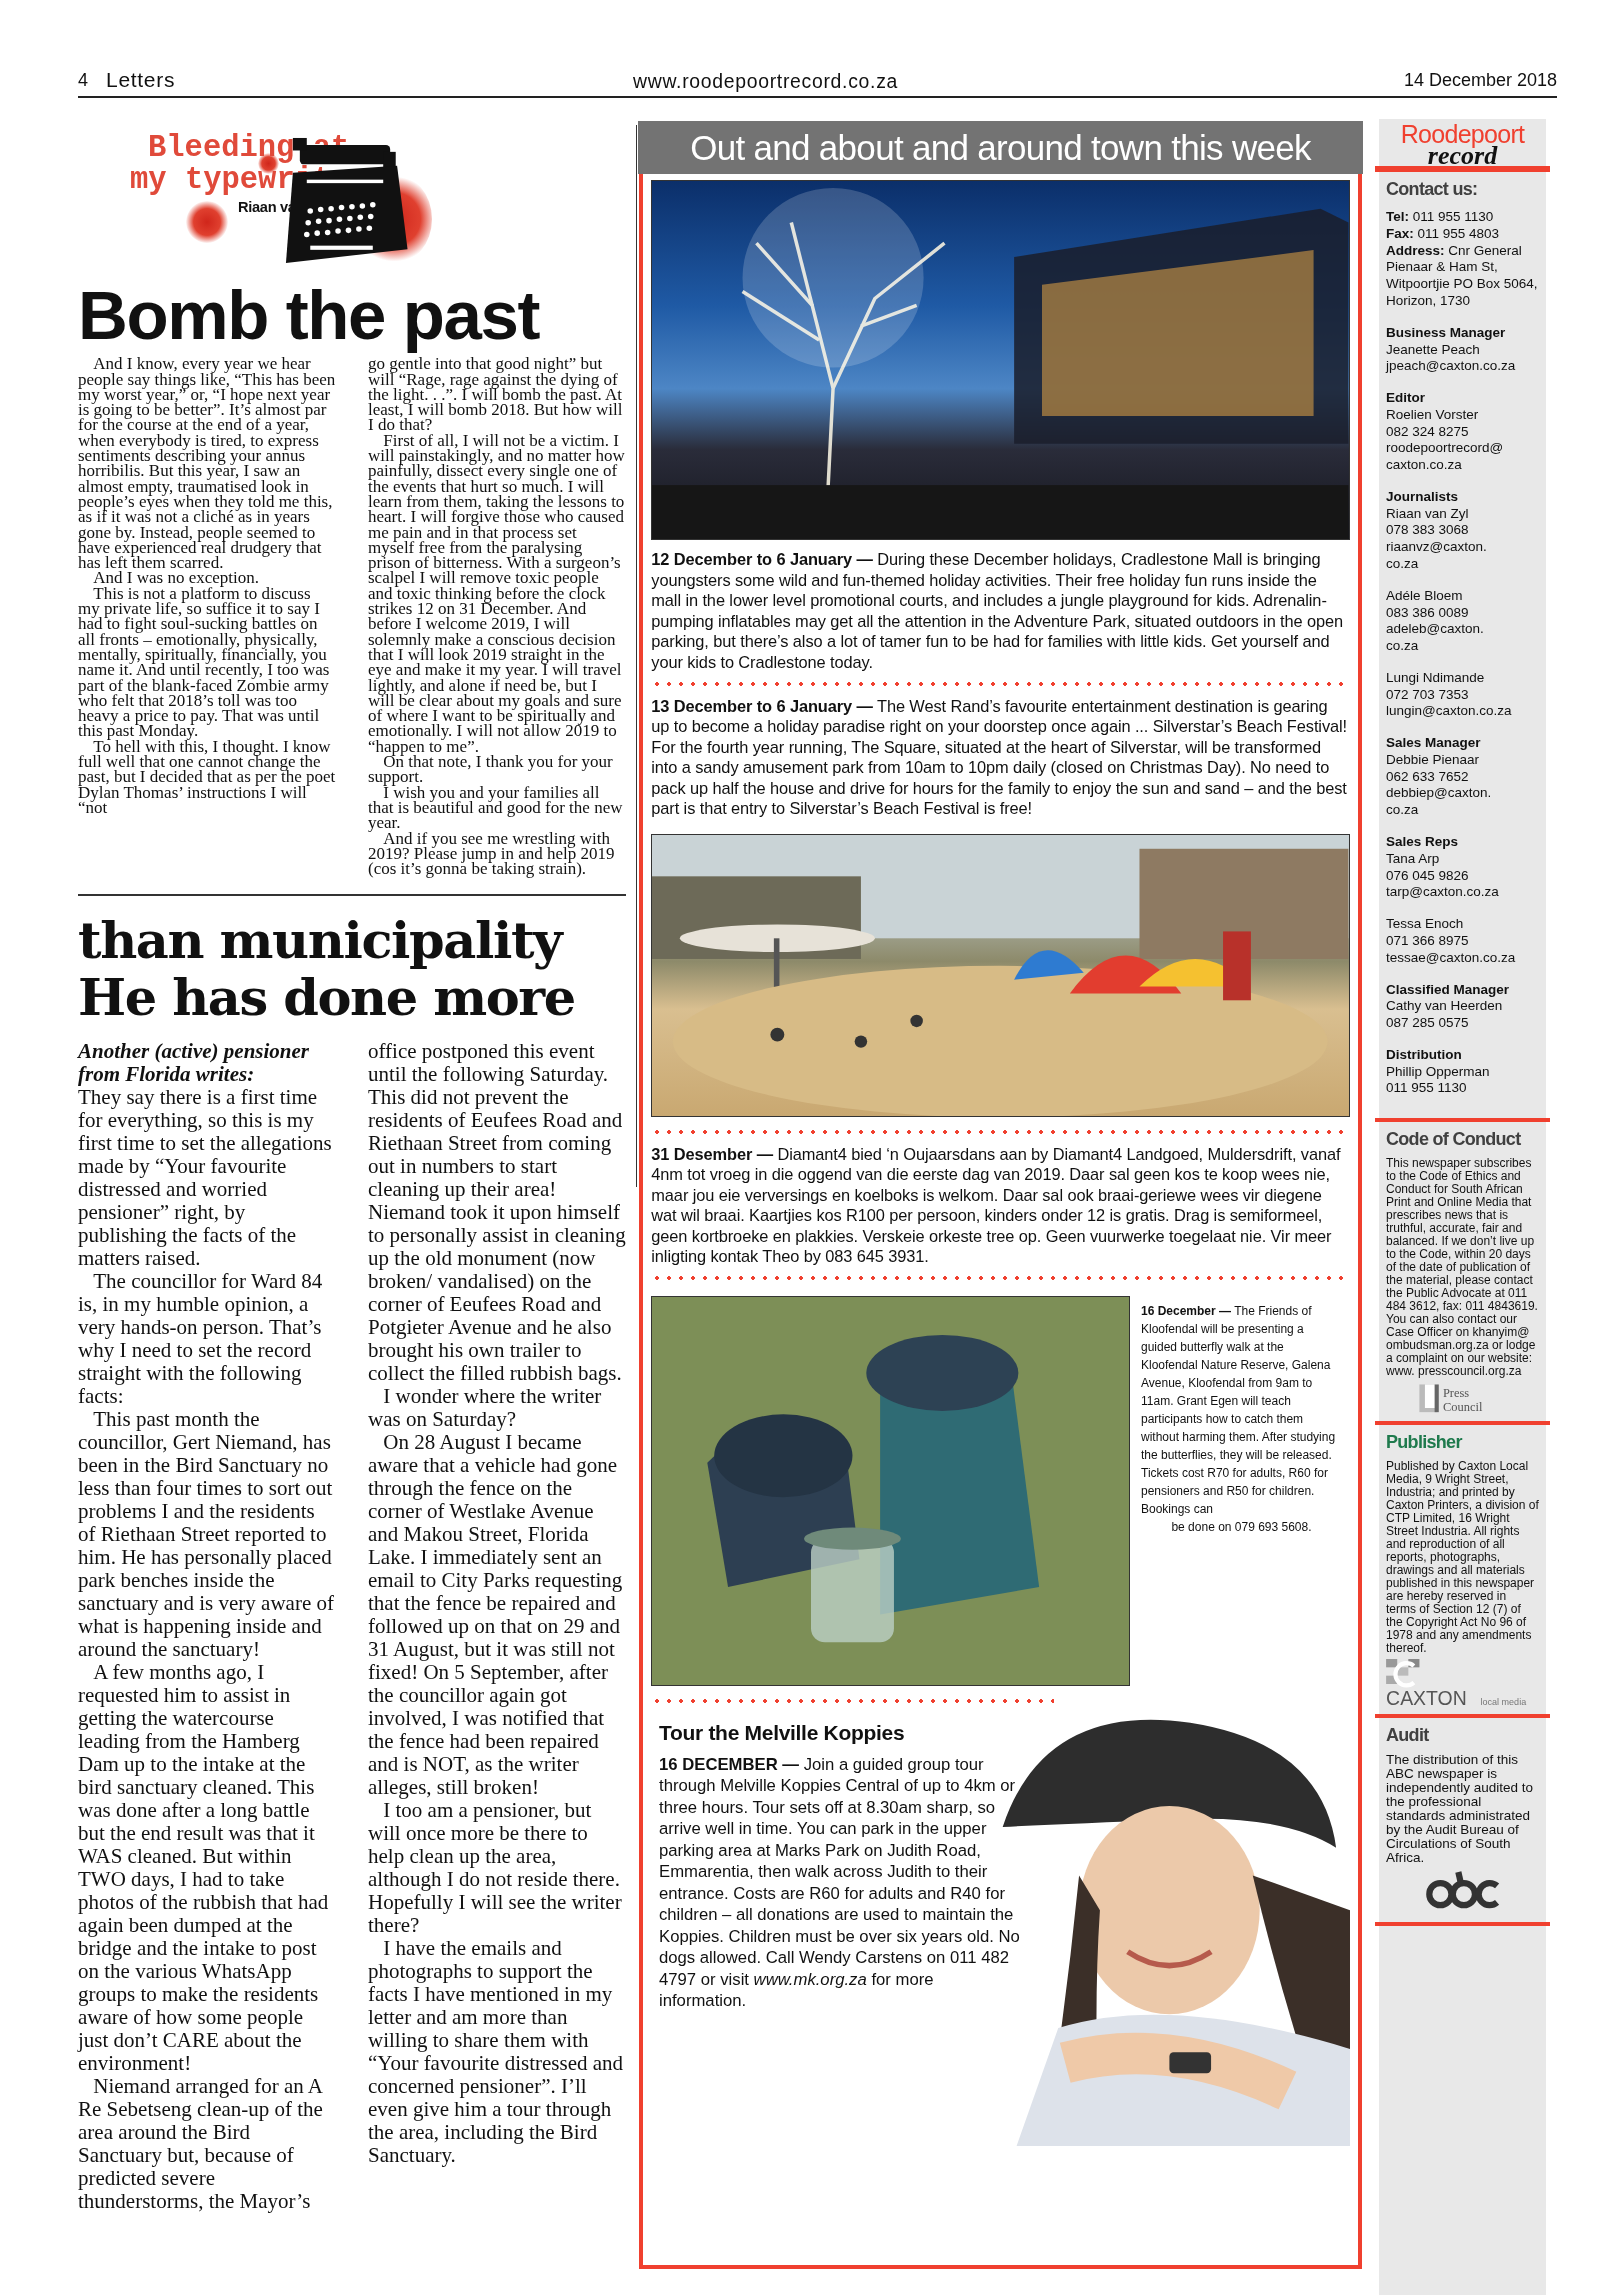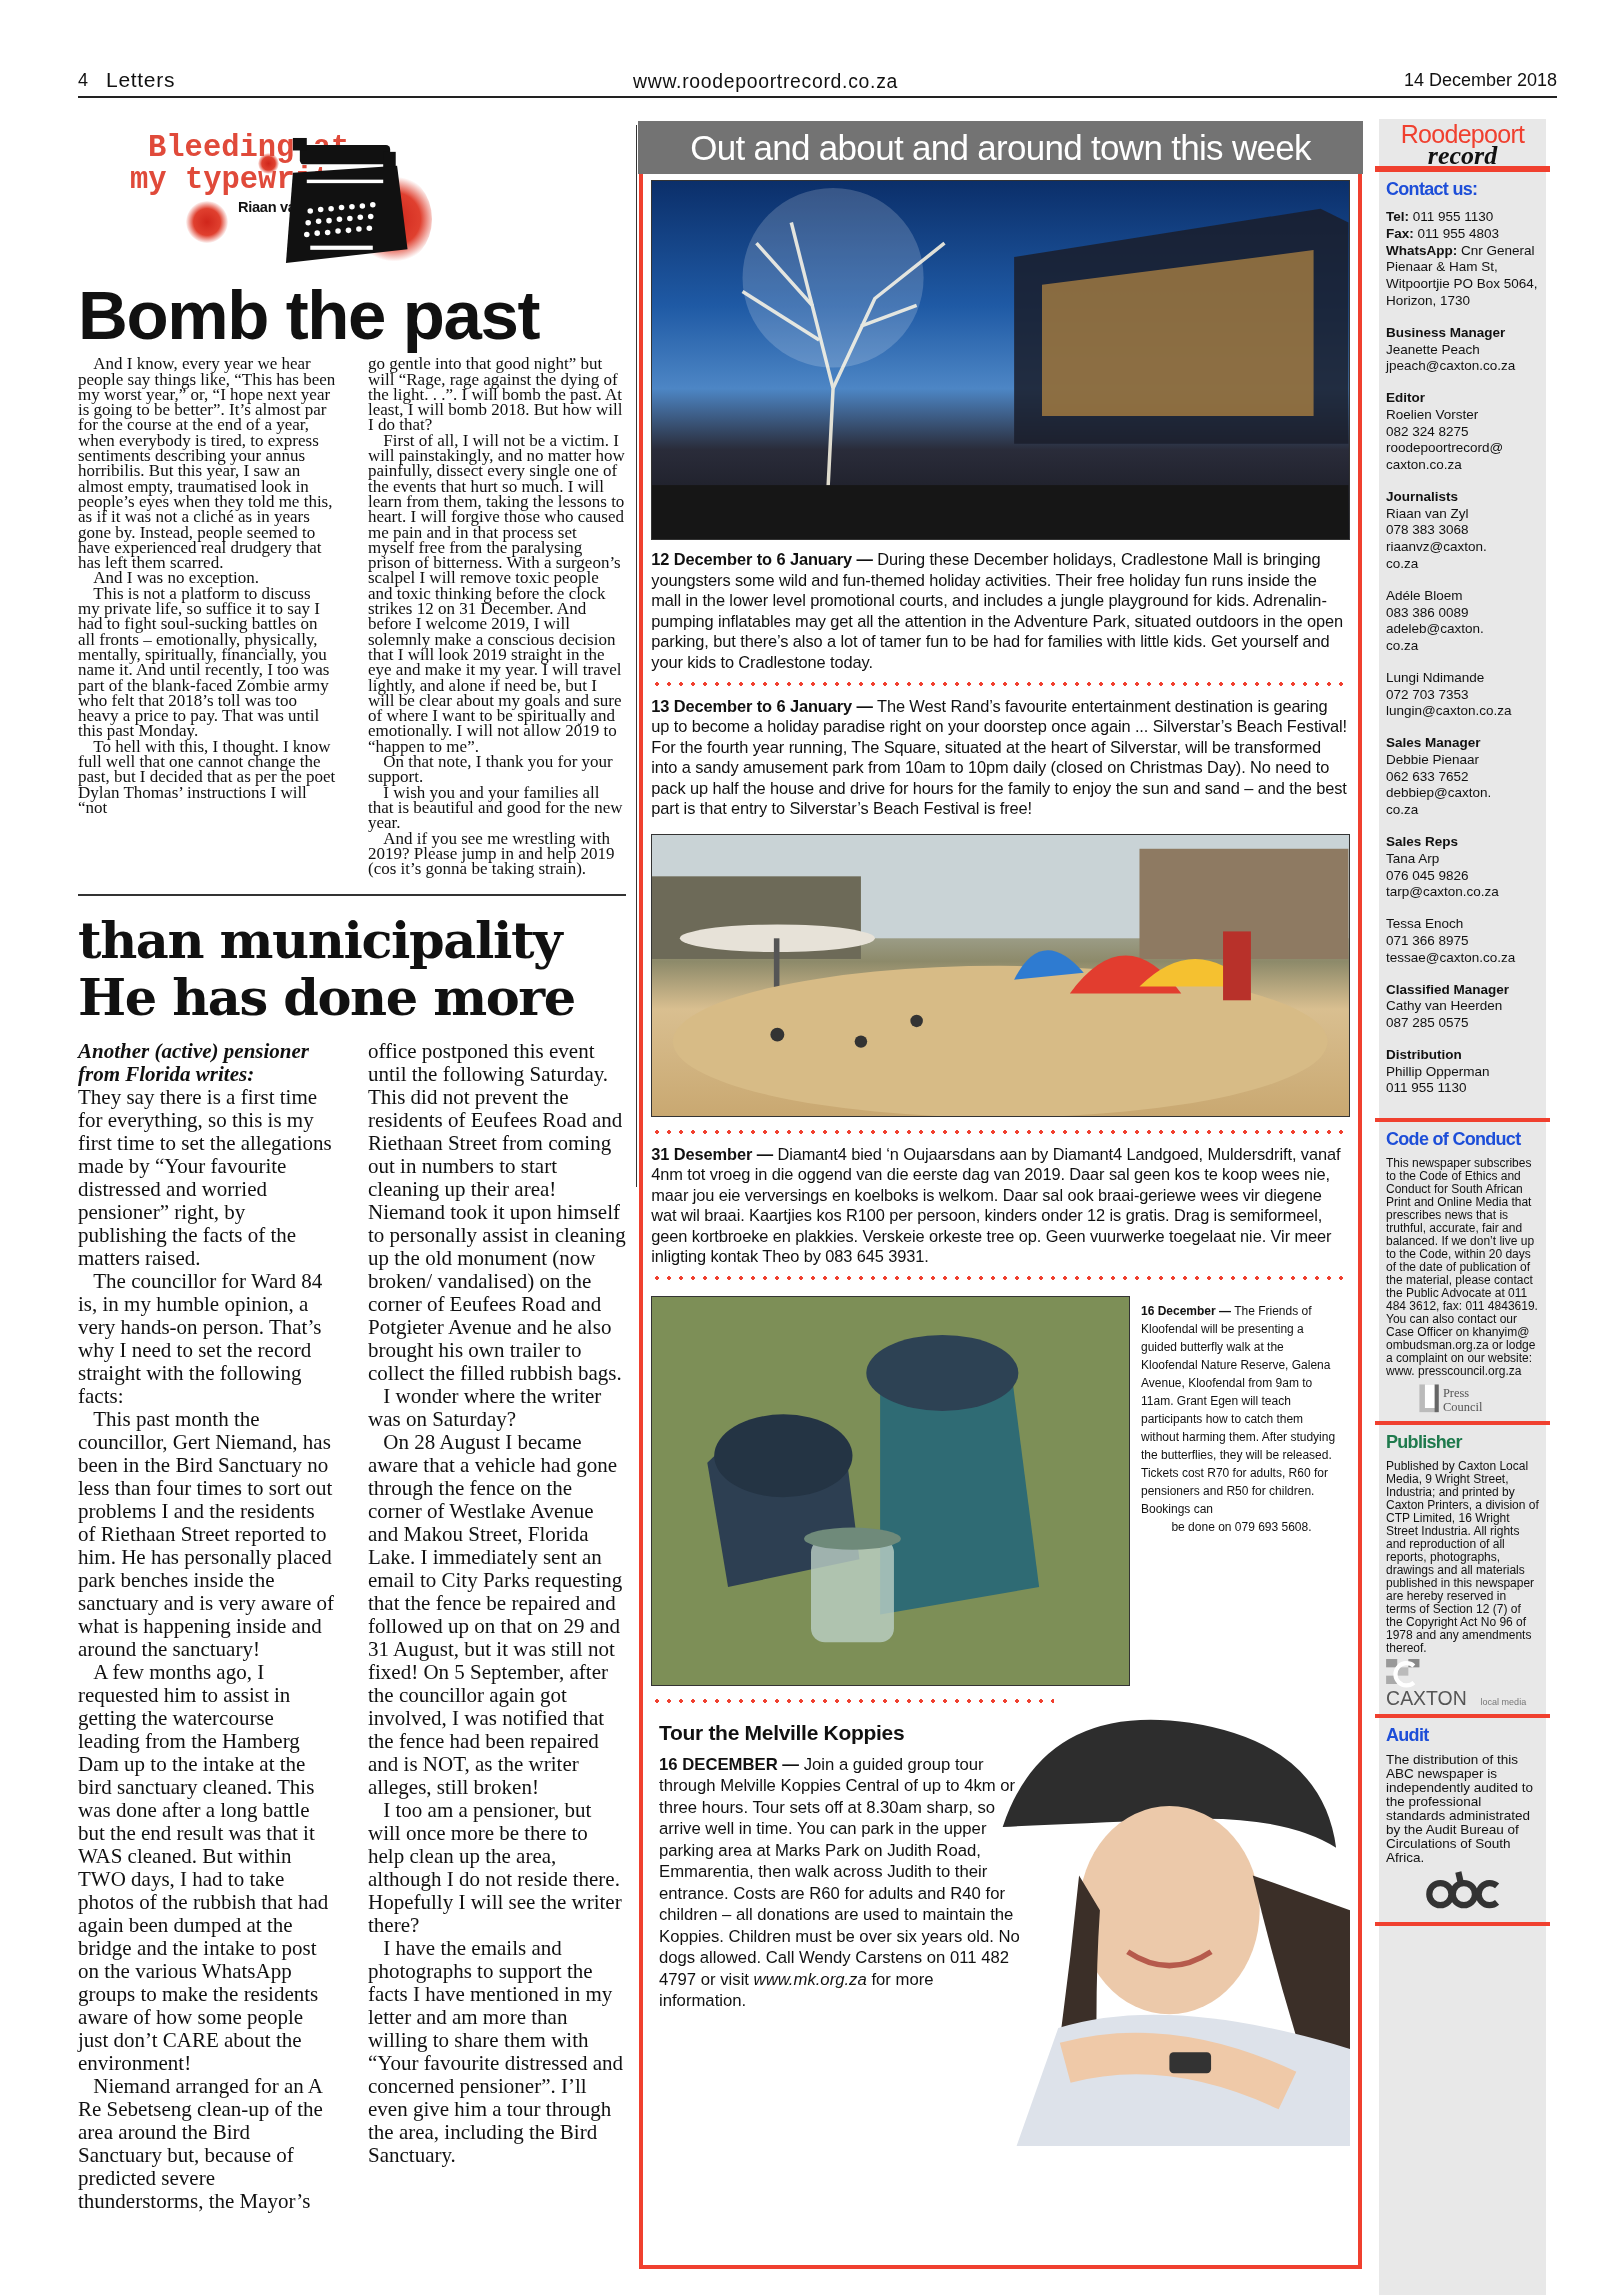"Contact us:" .sb-head { color: #1d4ed8 -> #404040 }
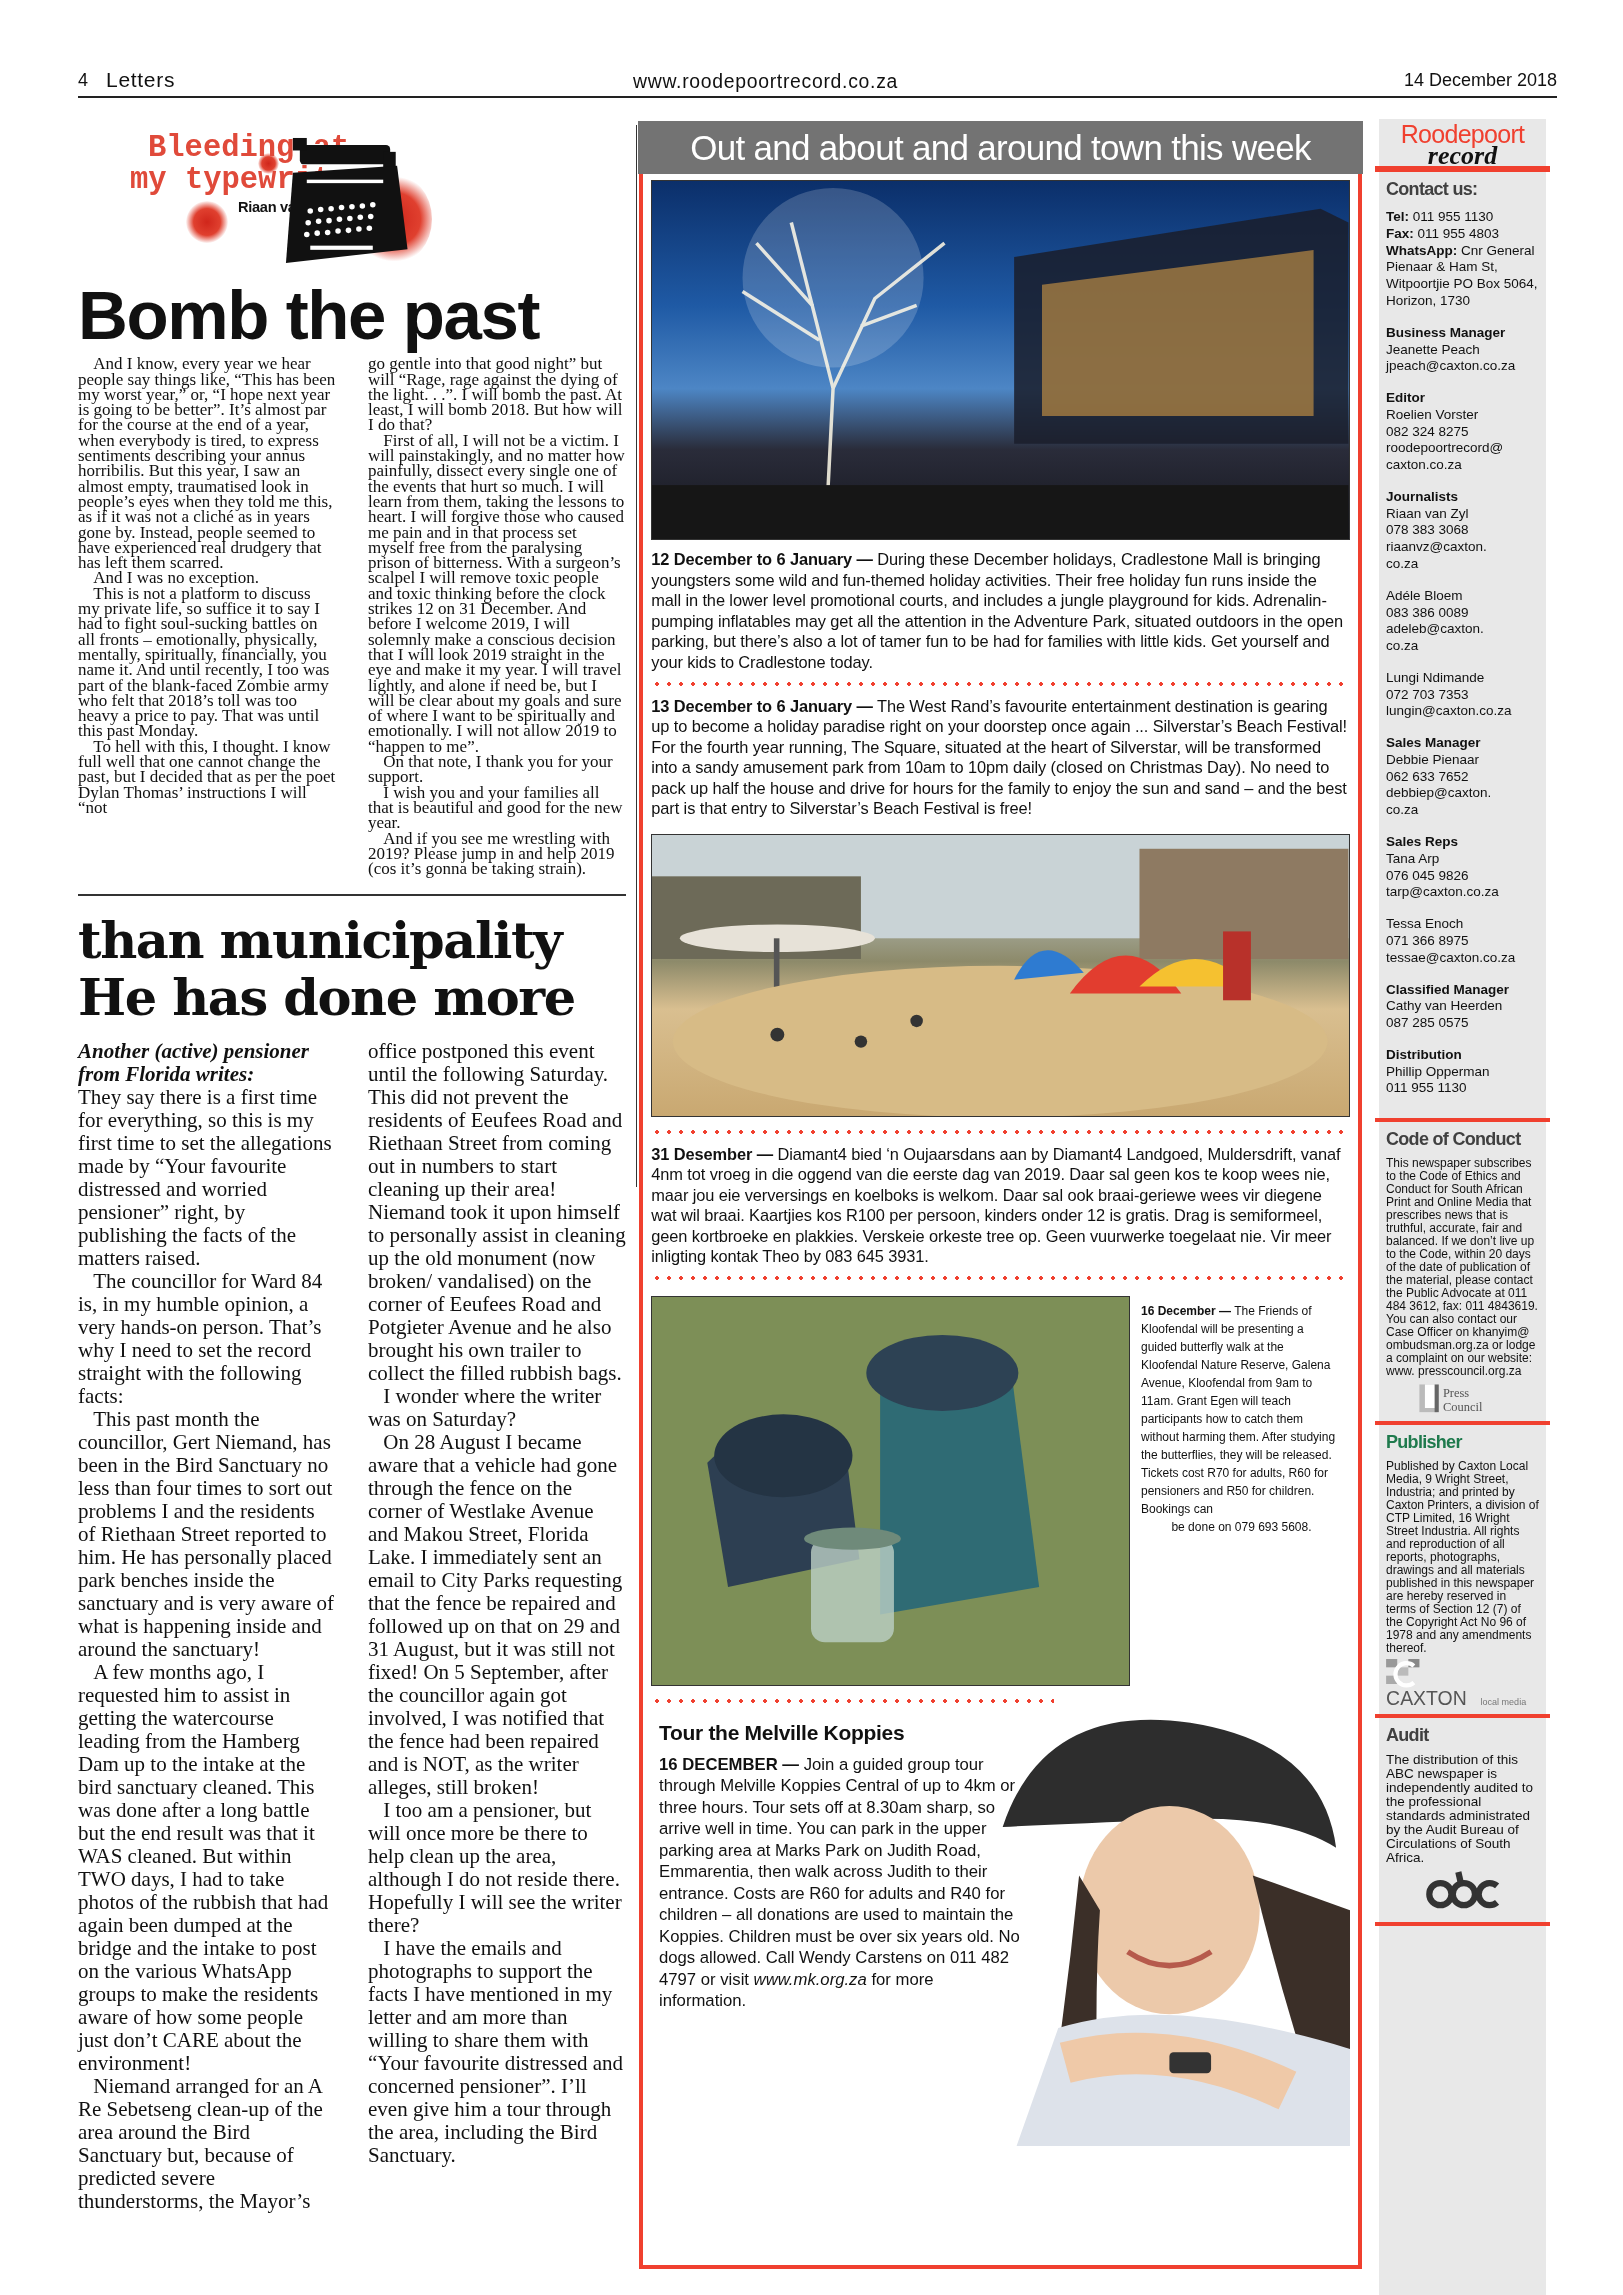"WhatsApp:" b { text: WhatsApp -> Address }
